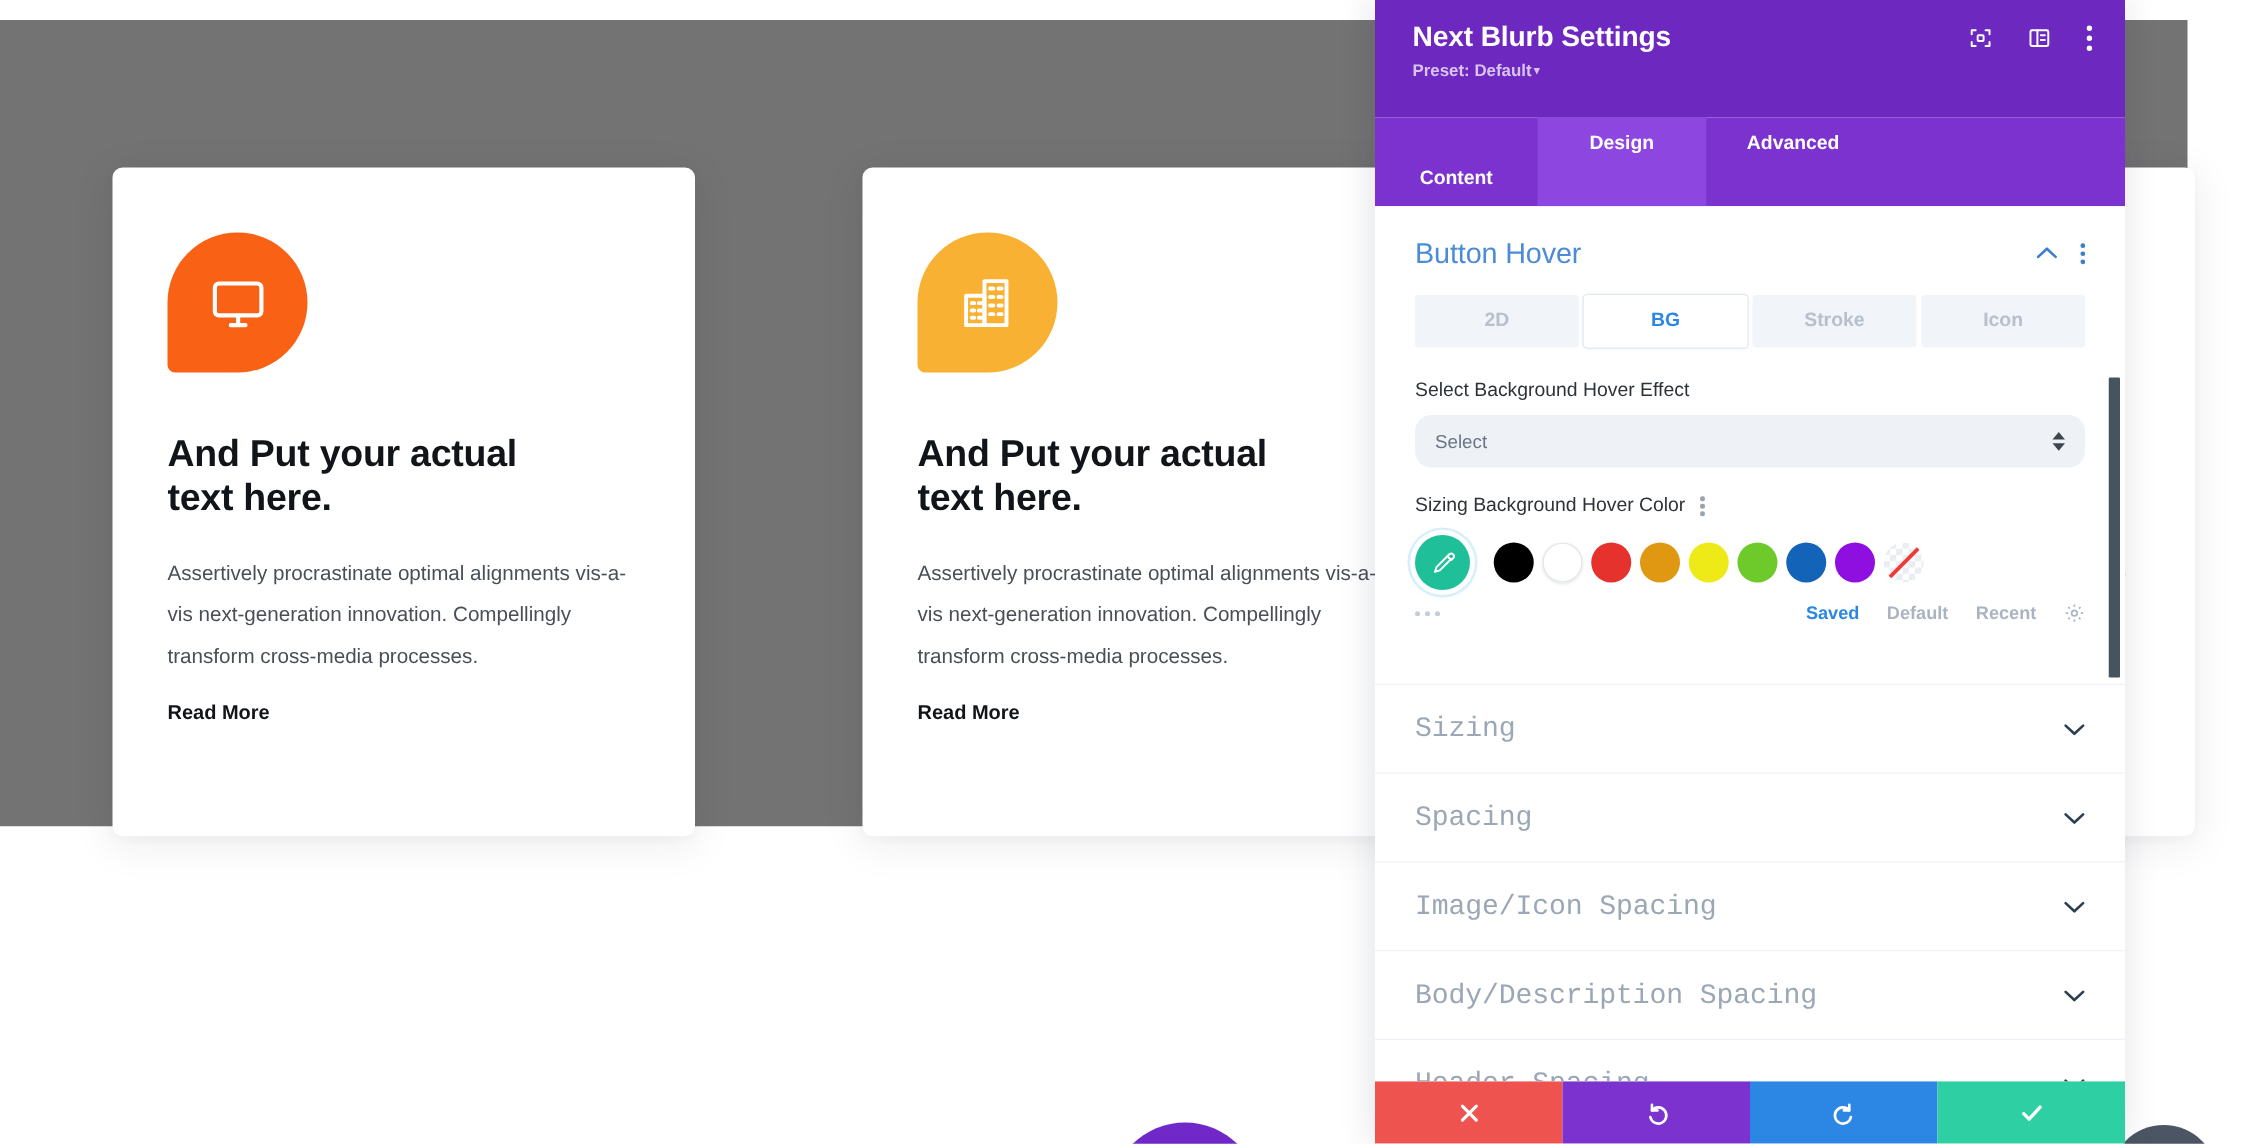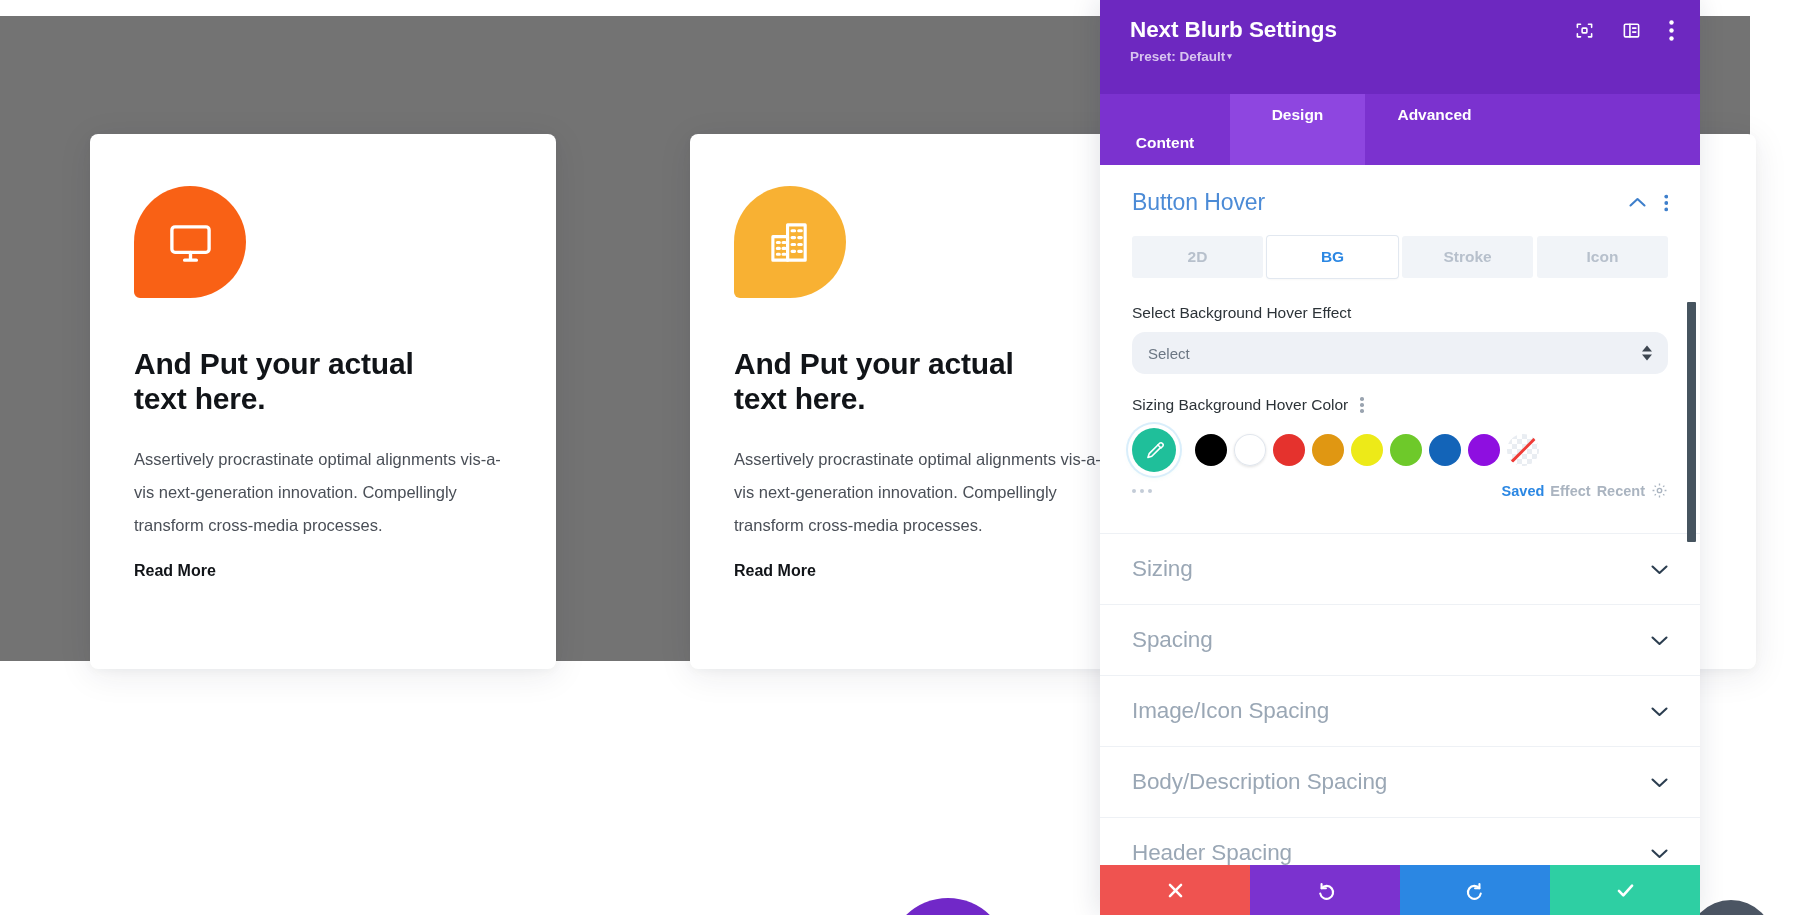"Saved" .meta-links { gap: 6px -> 22px }
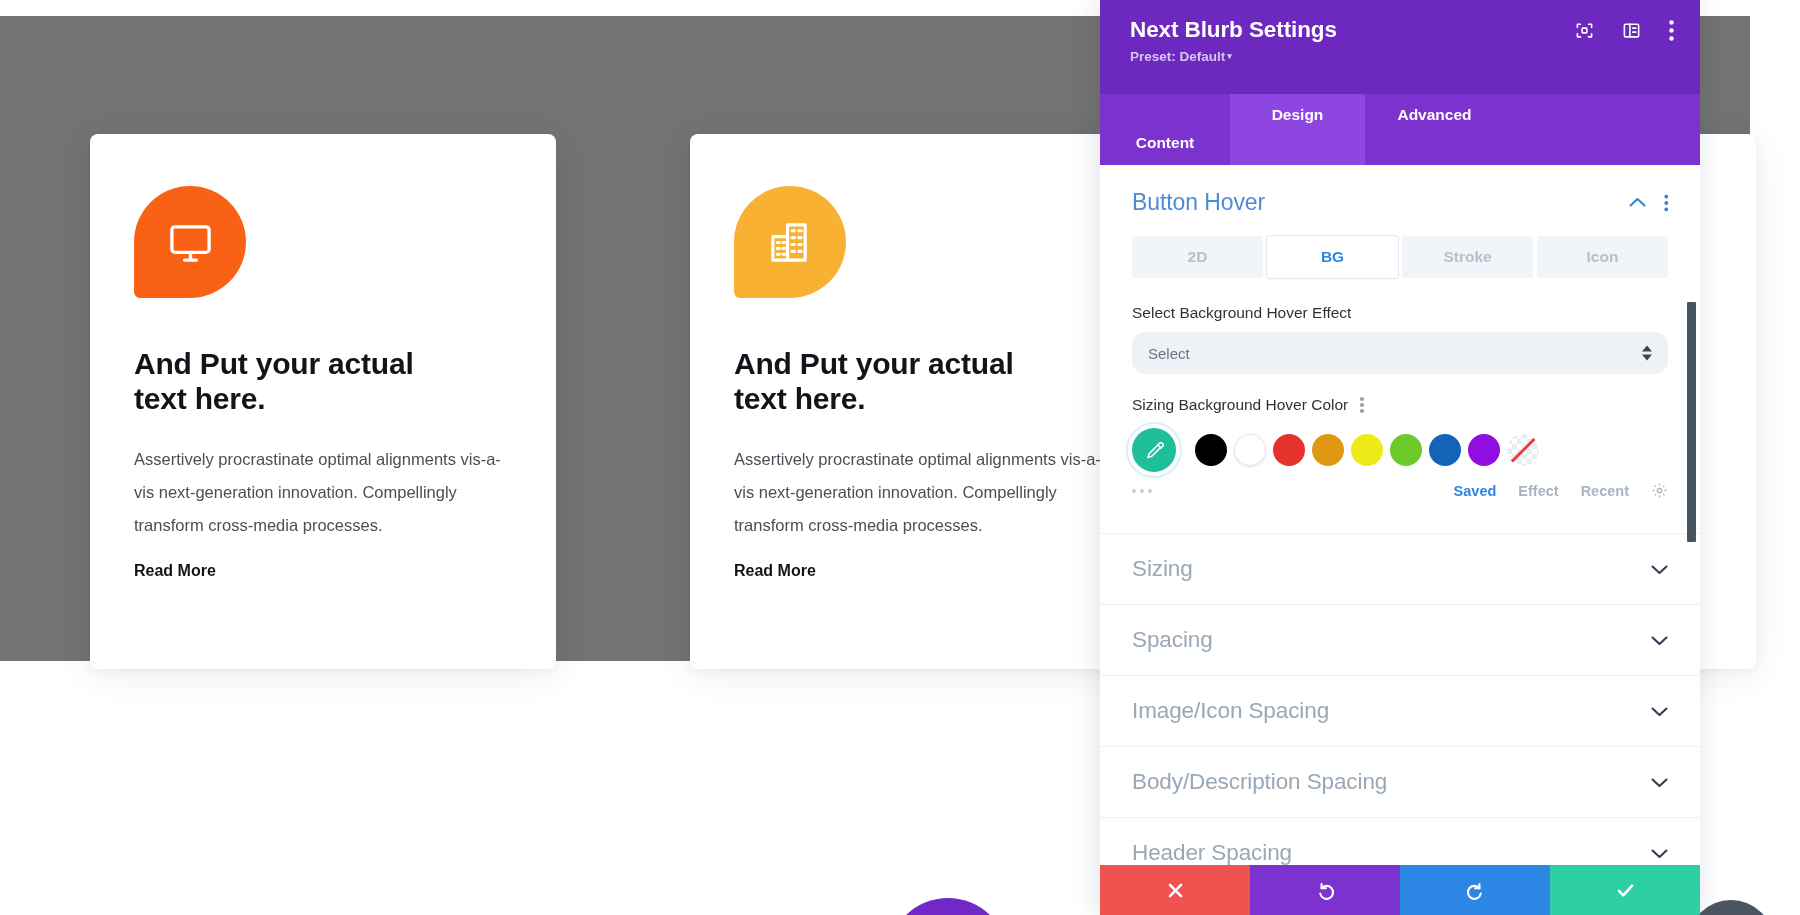"Effect" span.meta-link { text: Effect -> Default }
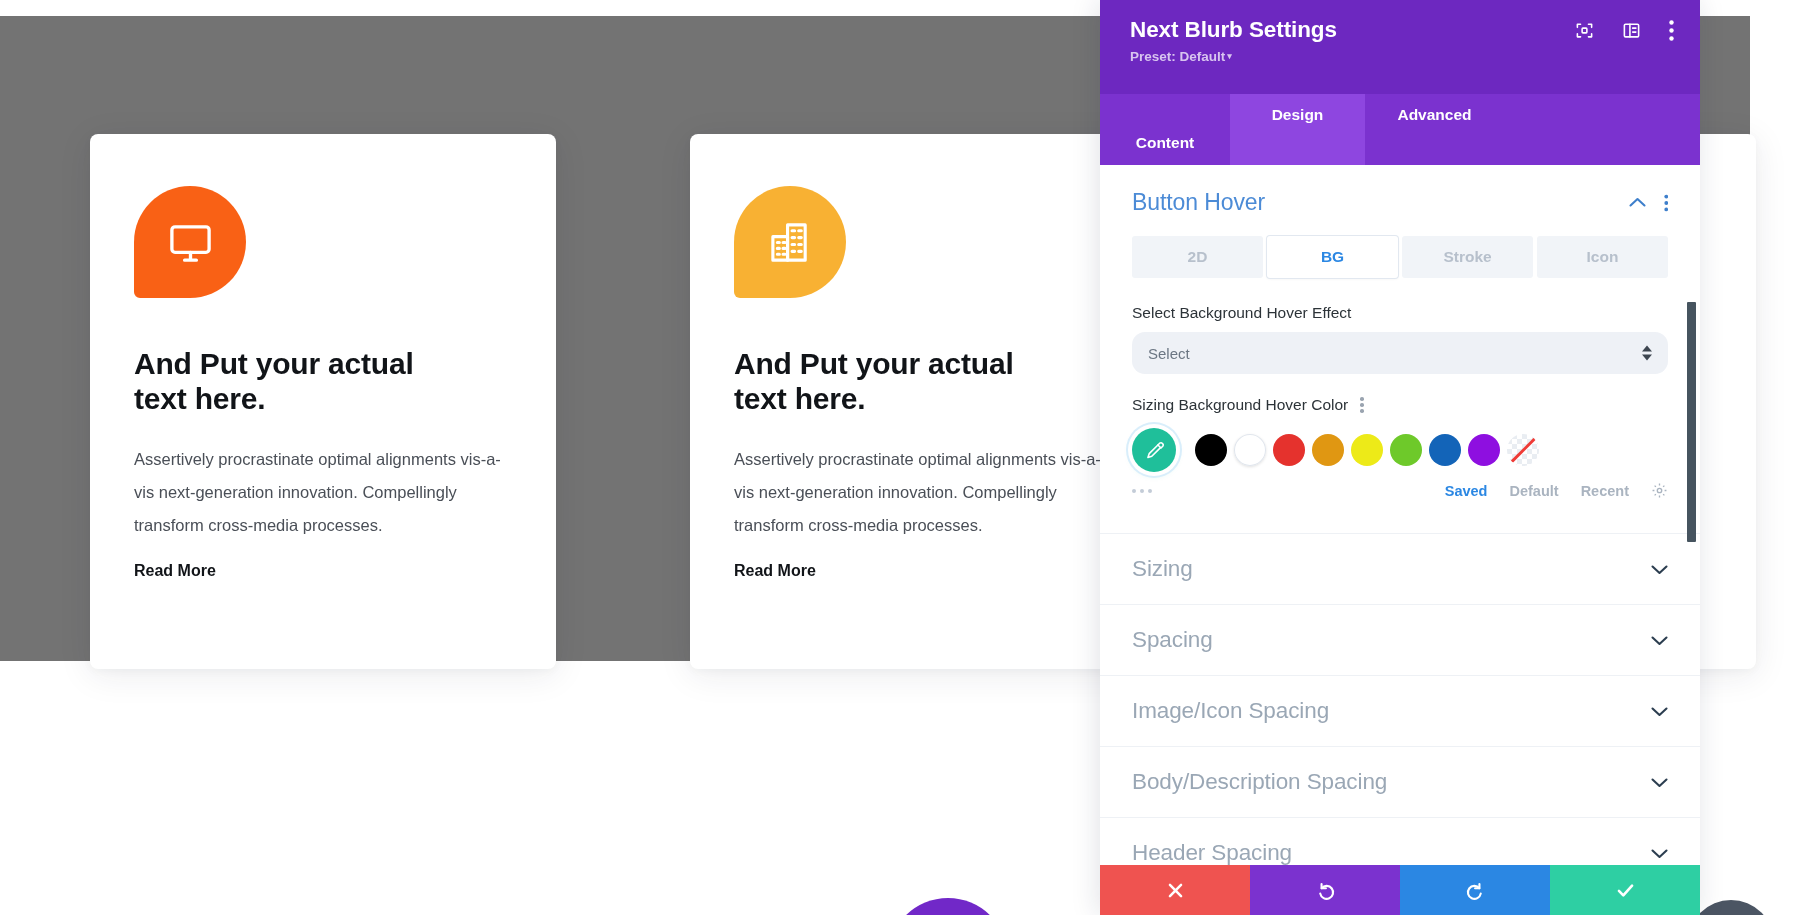"Sizing" .accordion { font-family: none -> Liberation Mono, monospace; margin-top: 34px -> 48px }
